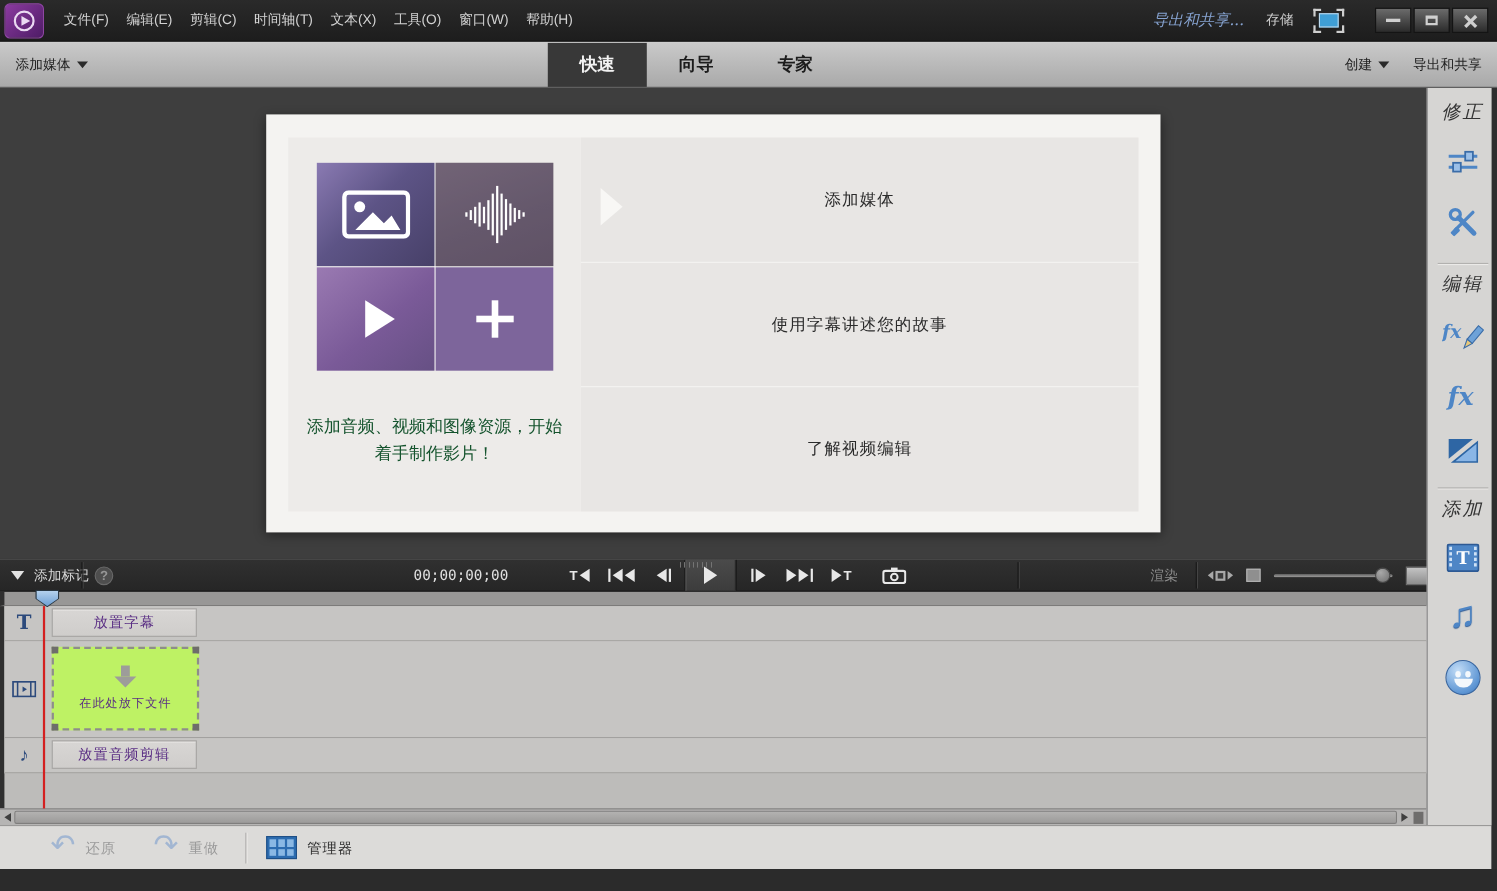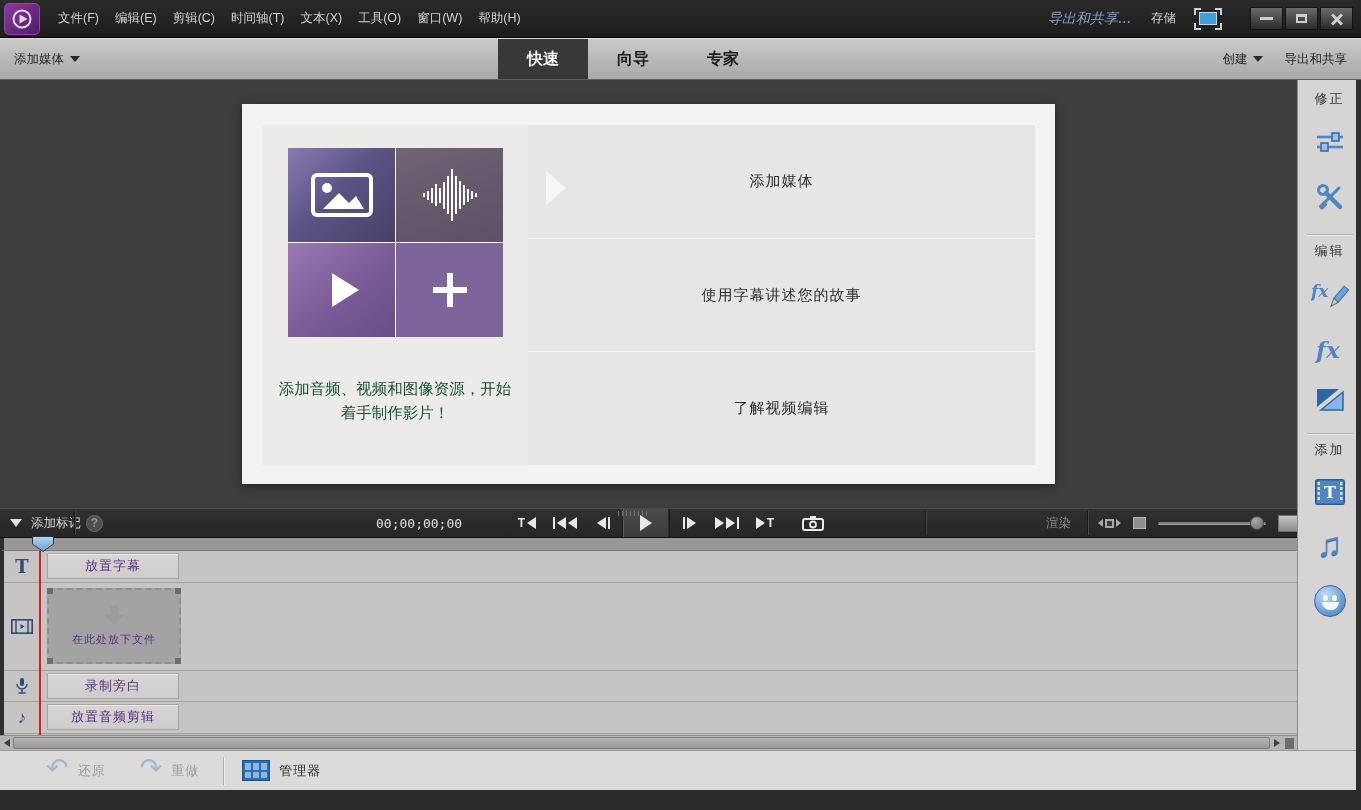"修正" .sb-label { font-size: 13px -> 17px; font-style: none -> italic }
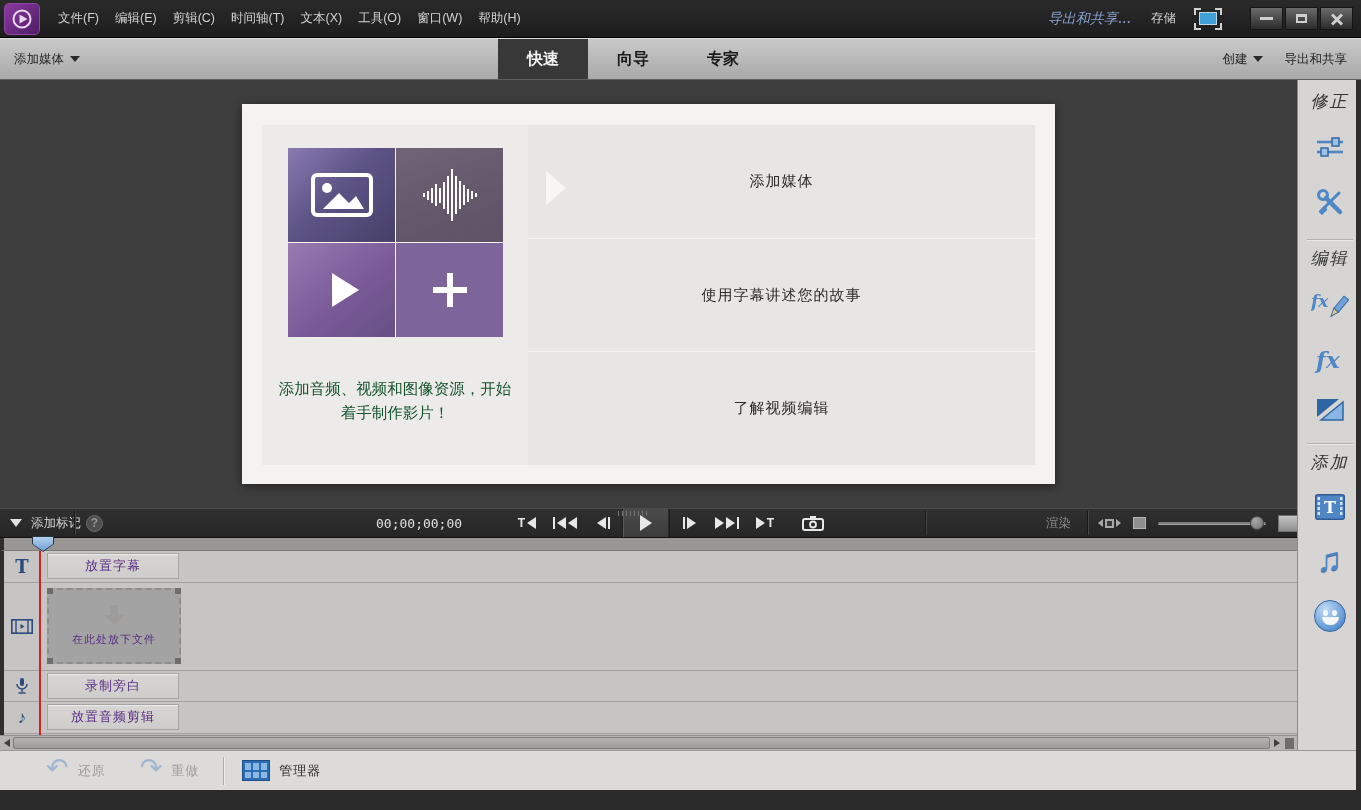"在此处放下文件" .dropzone { background: #a3a3a3 -> #bef264 }
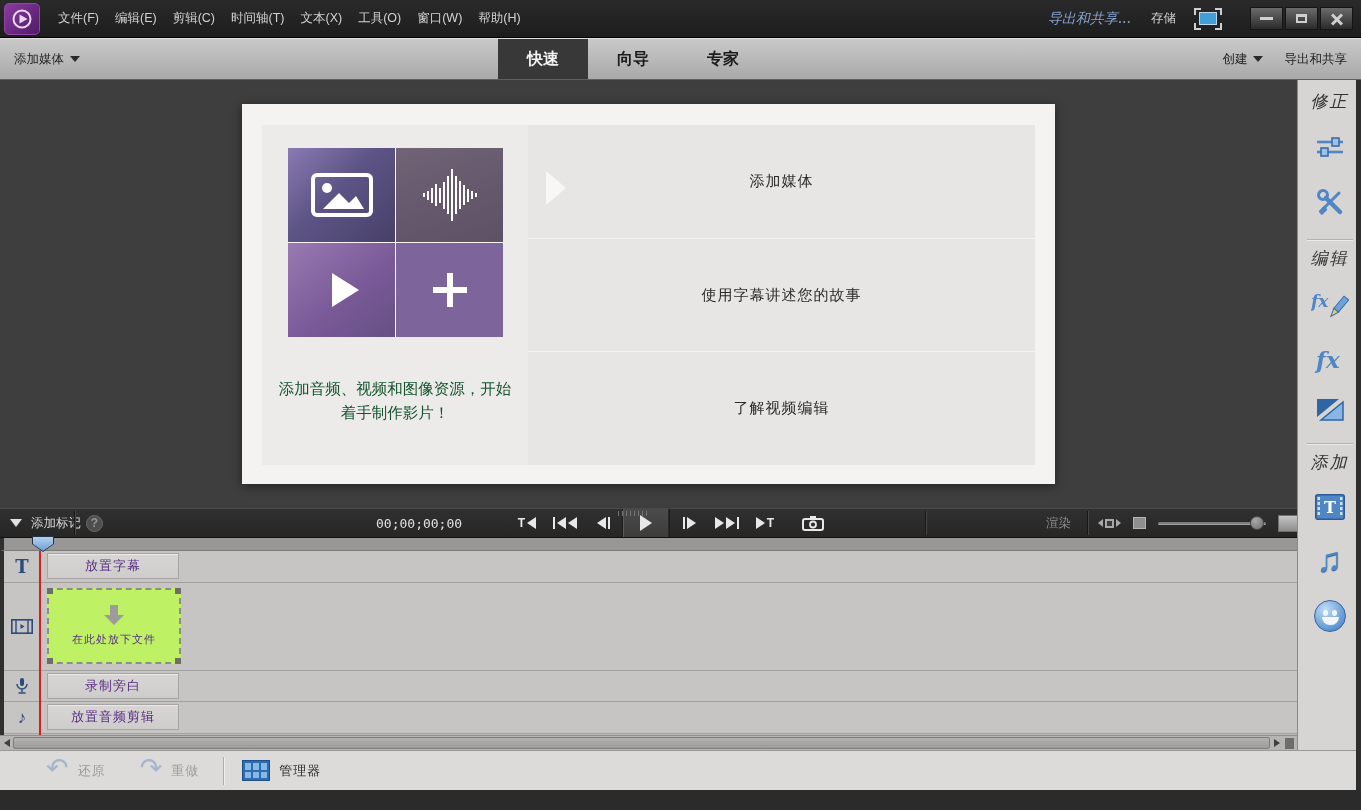"录制旁白" div.track { html: <div> <div> <svg> <rect></rect> <path></path> <line></line> <line></line> </svg> </div> <div> <div>录制旁白</div> </div> </div> -> none }
